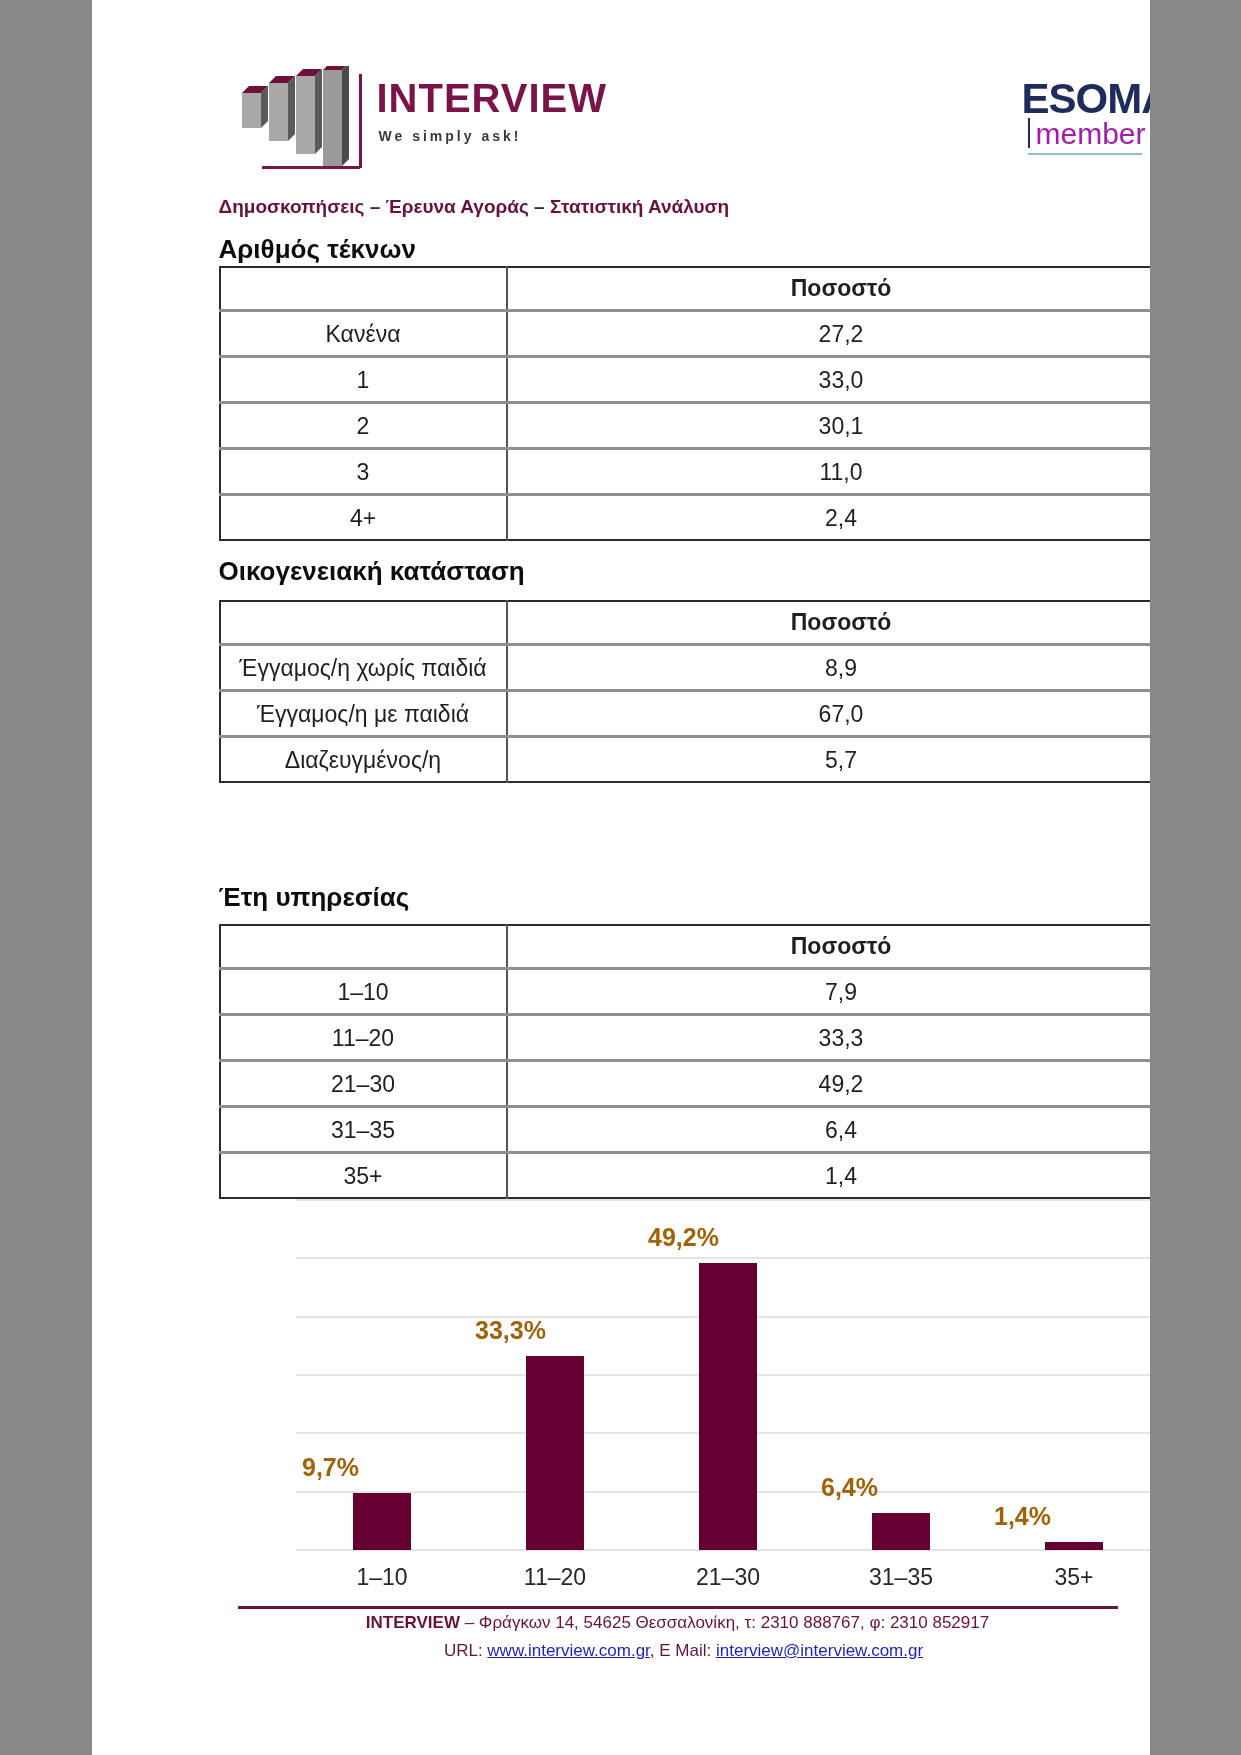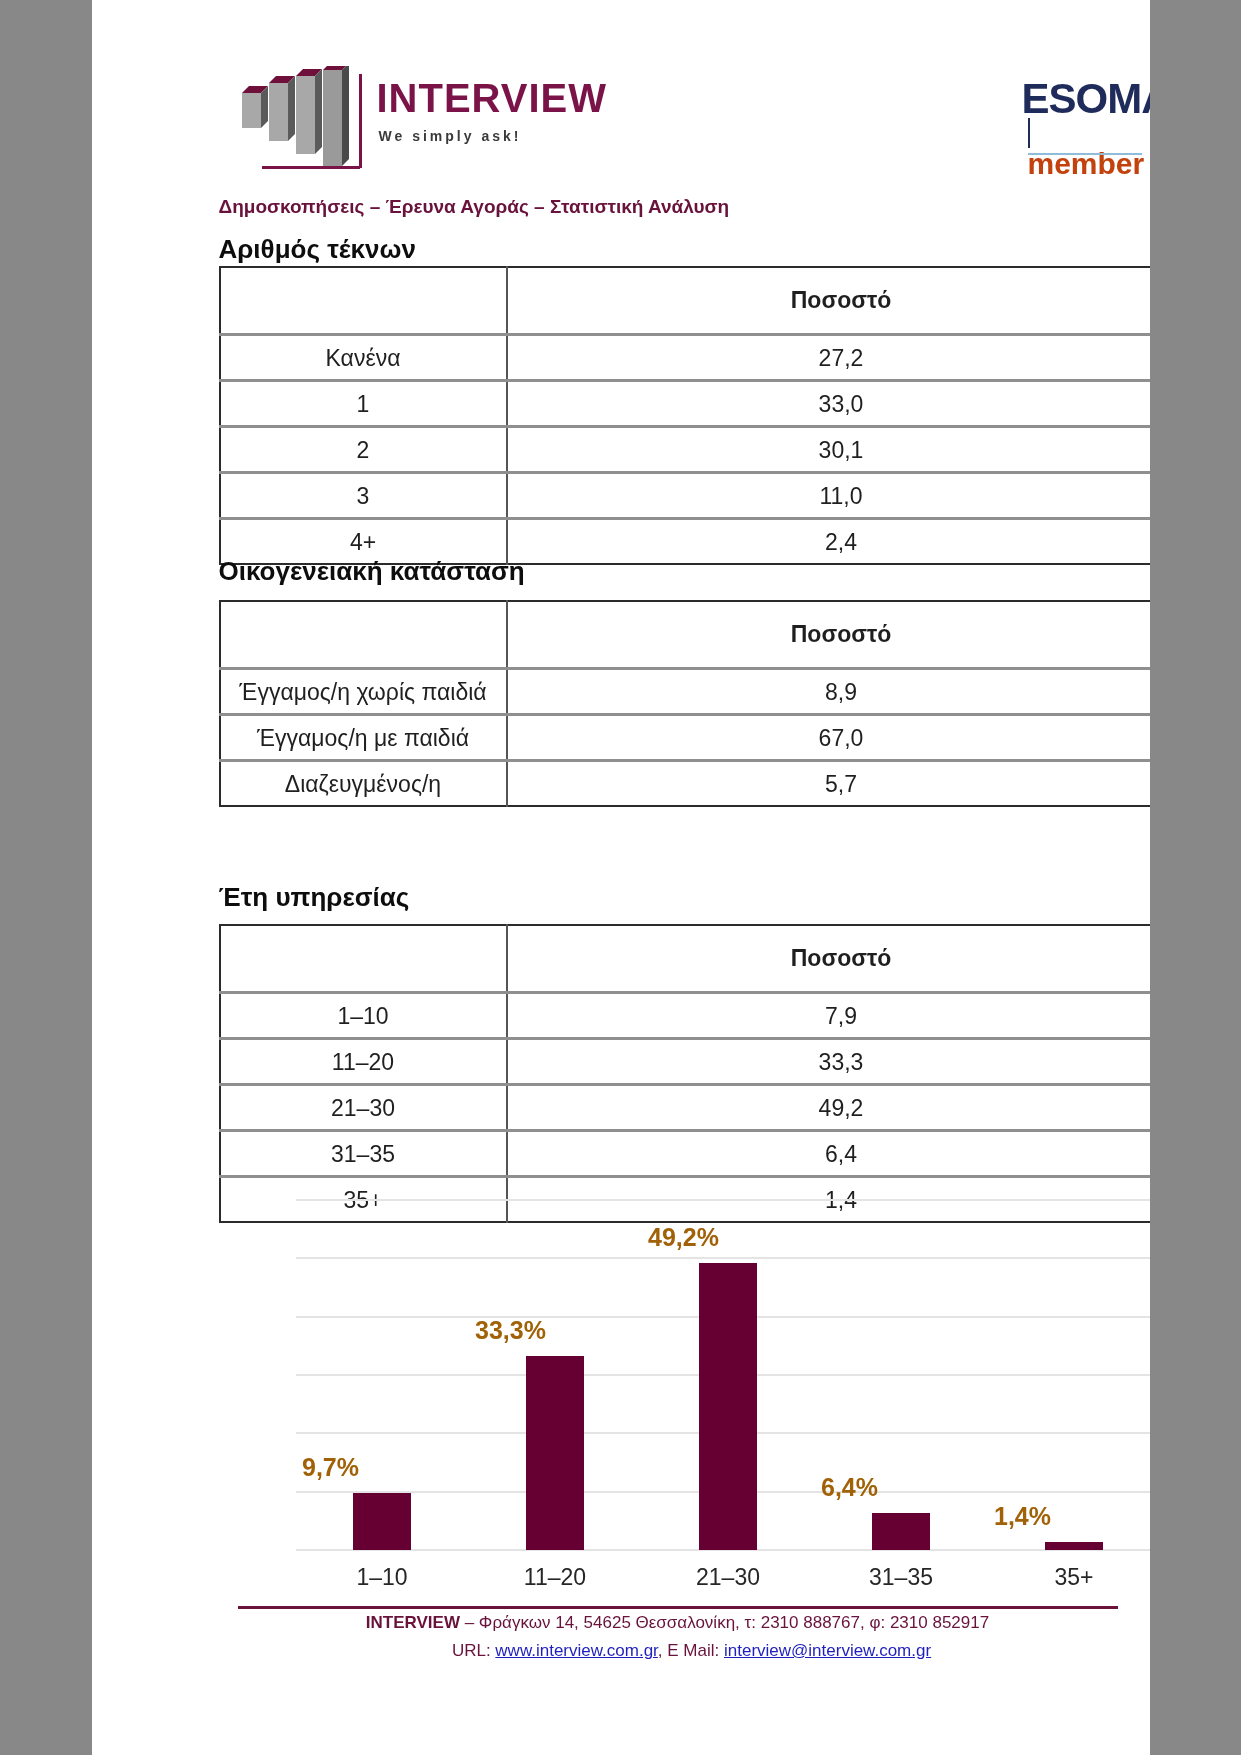"member" .esomar-member { color: #c2410c -> #a21caf; font-weight: bold -> none }
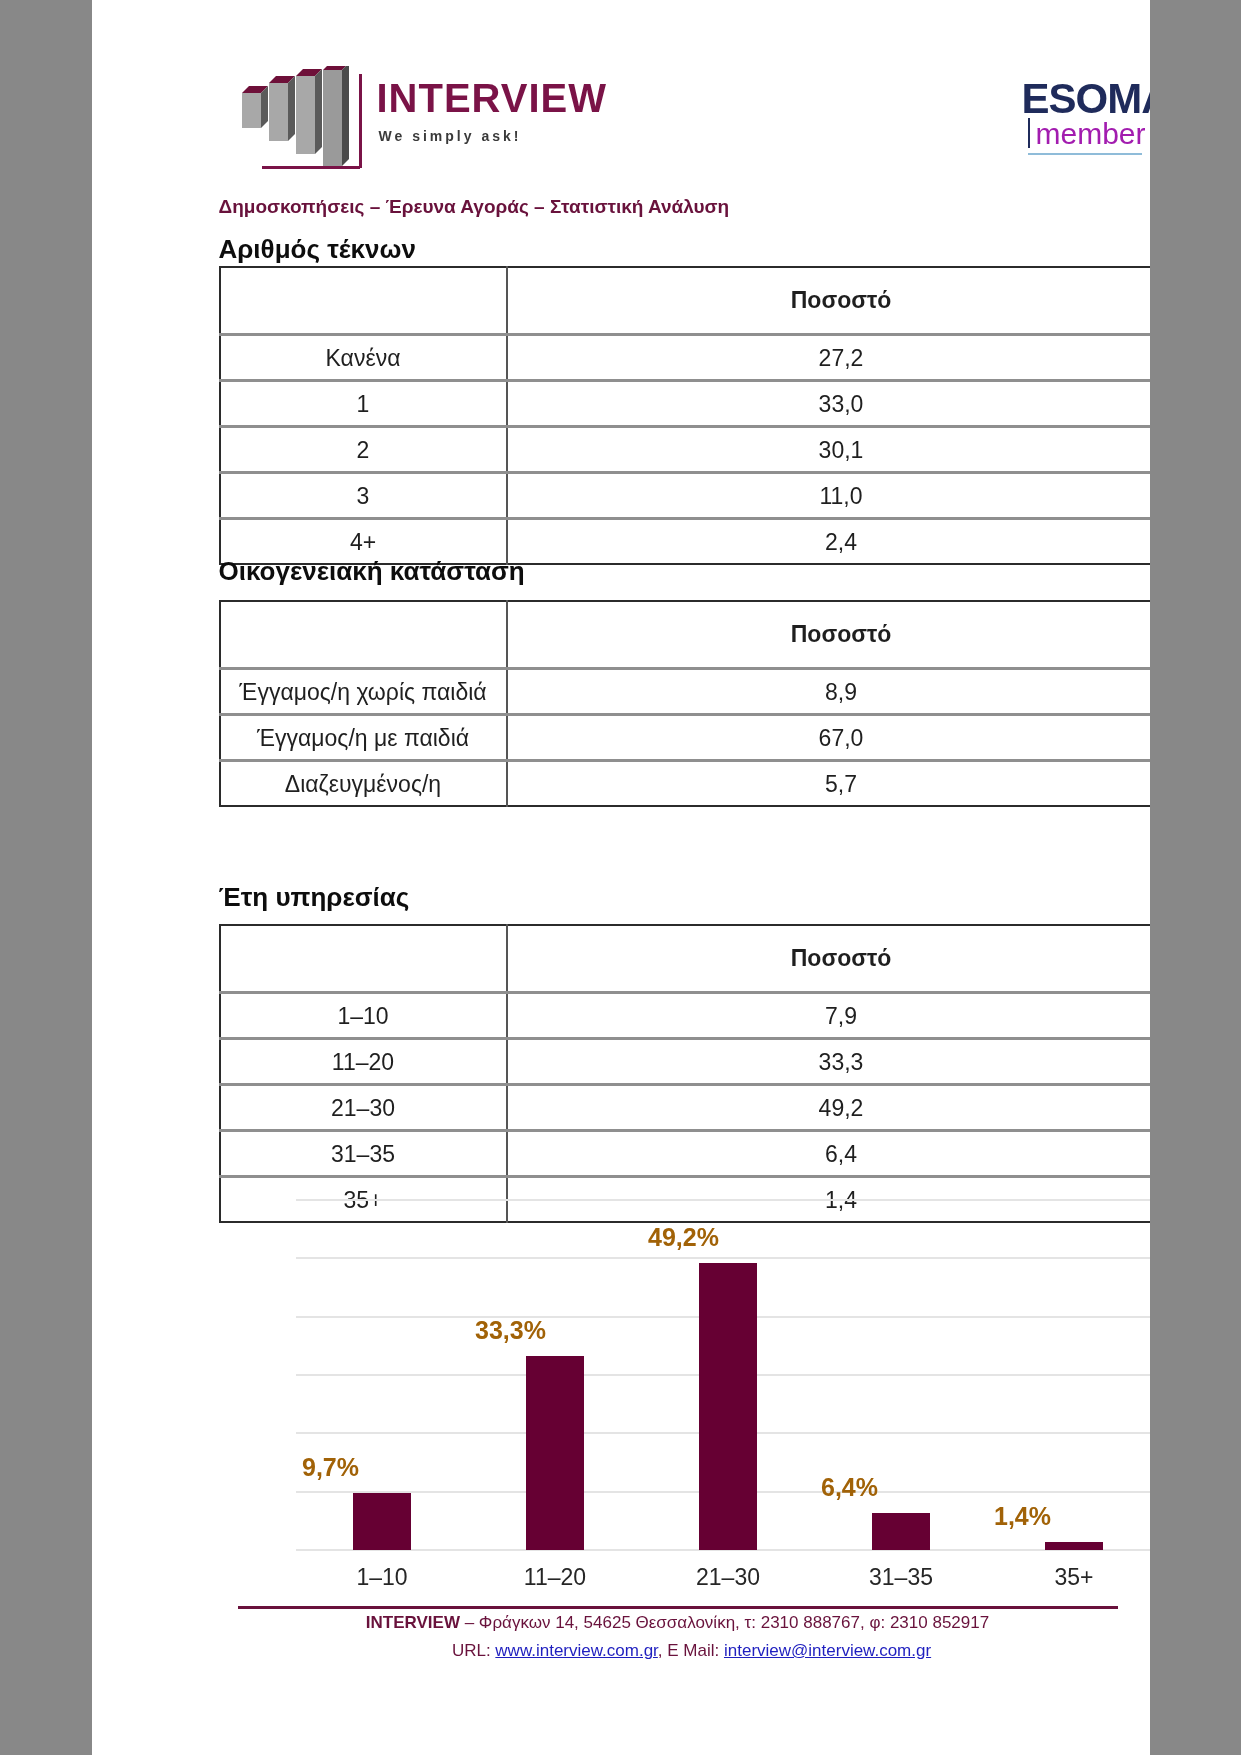"Ποσοστό" table.data-table th { padding: 12px -> 0 }
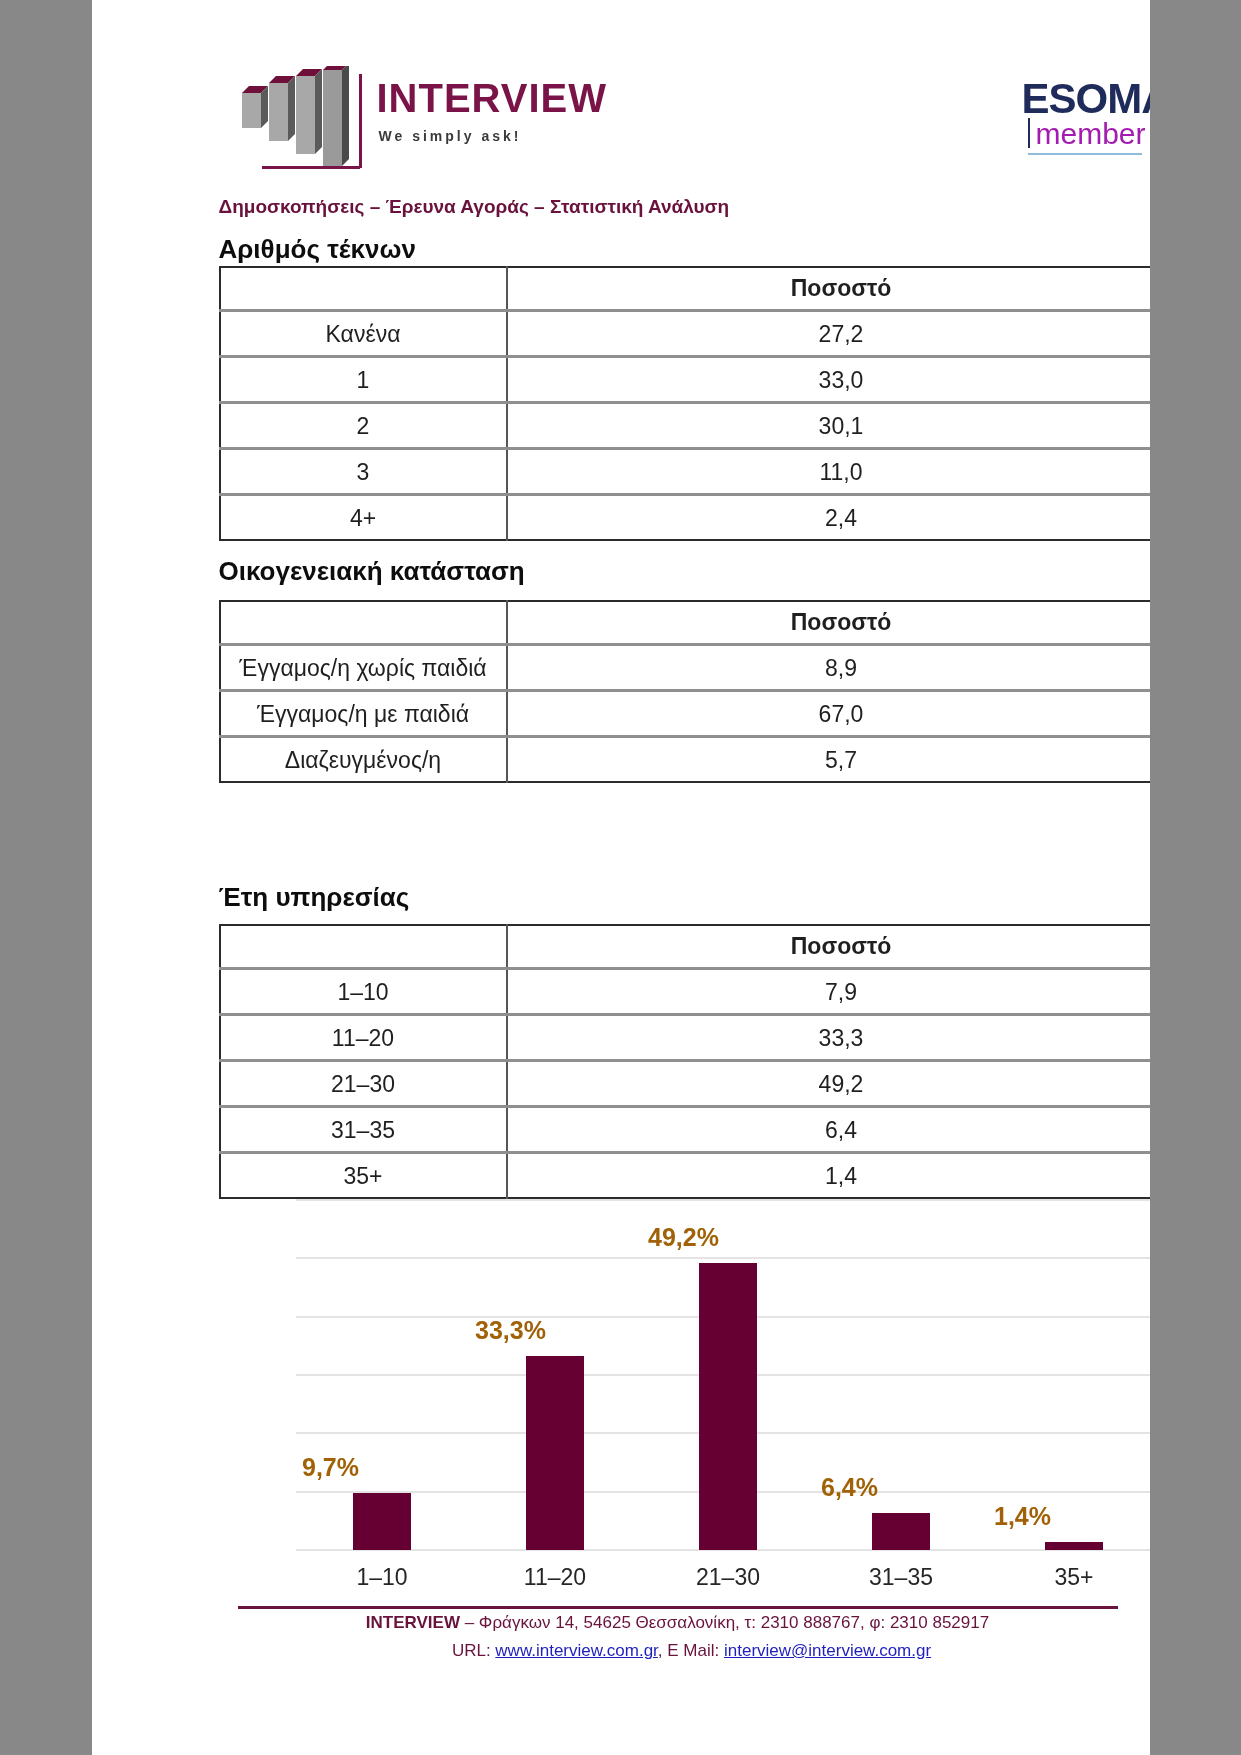"URL: www.interview.com.gr, E Mail:" div.abs { left: 160px -> 152px }
